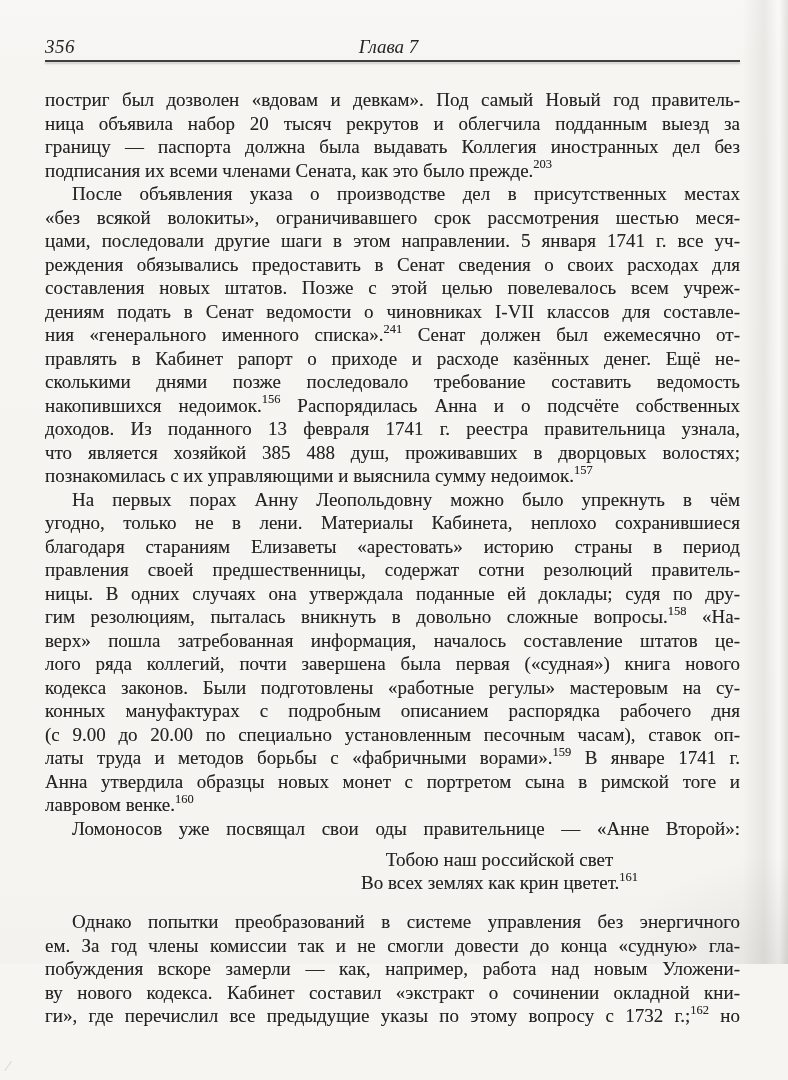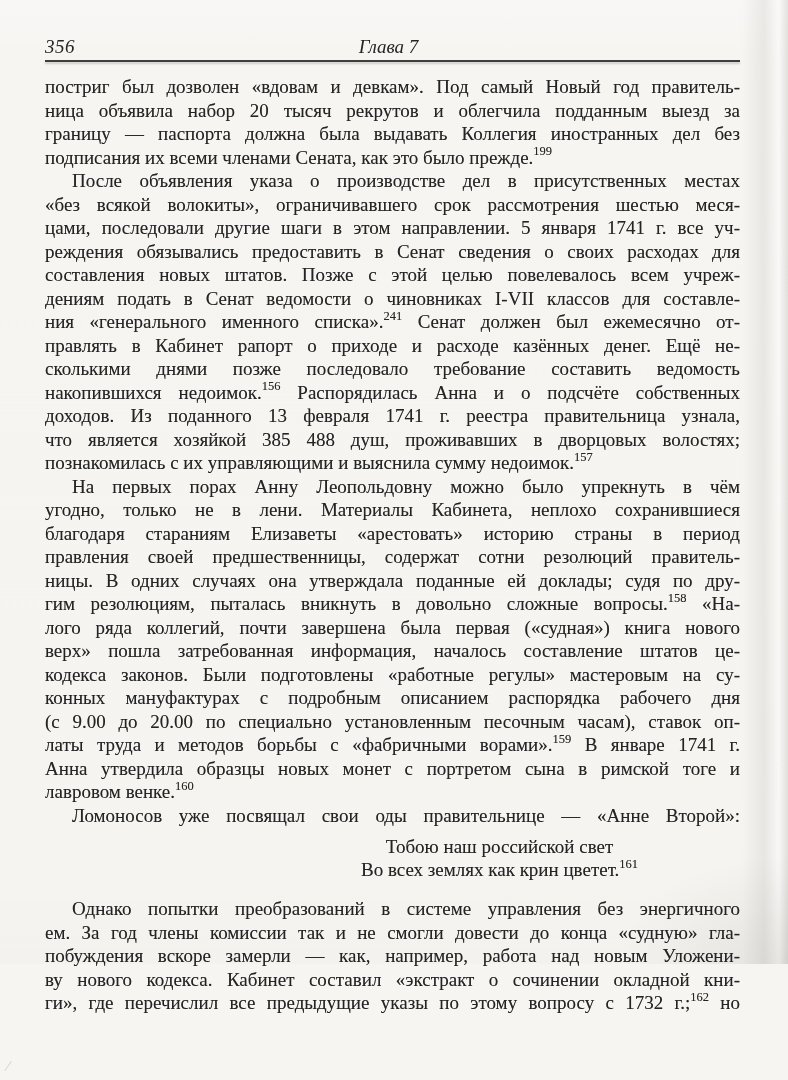"постриг был дозволен «вдовам и" .bodytext { margin-top: 13px -> 26px }
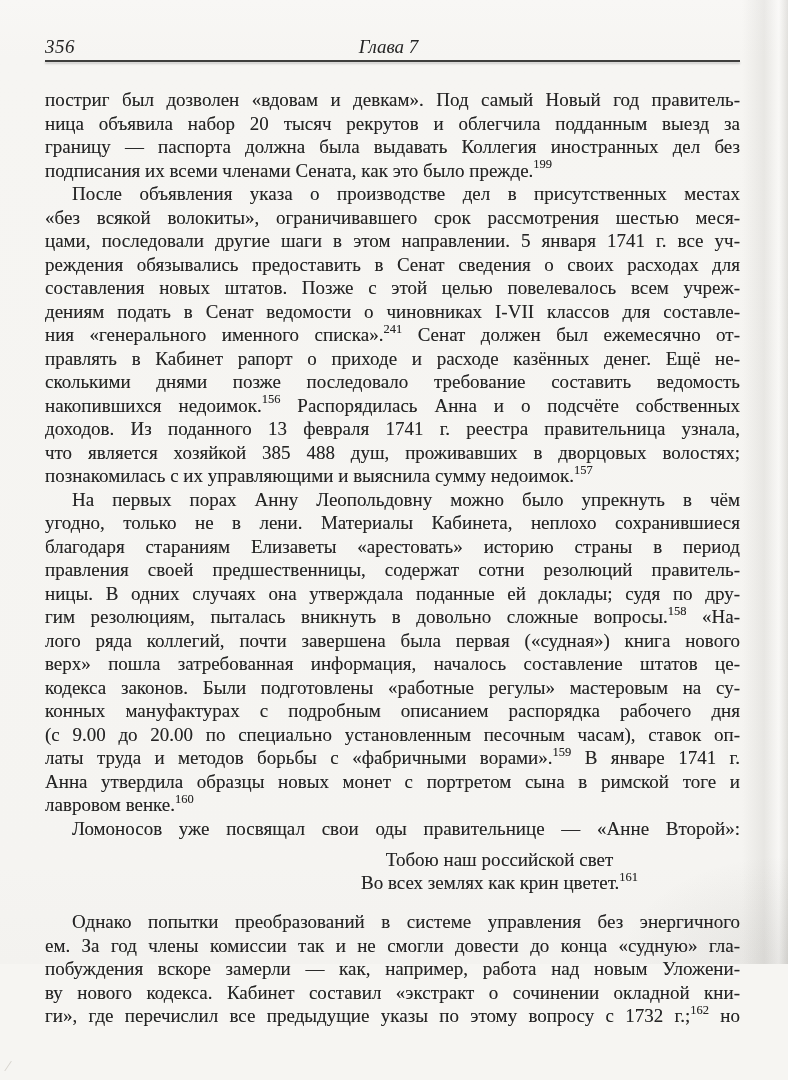"199" sup { text: 199 -> 203 }
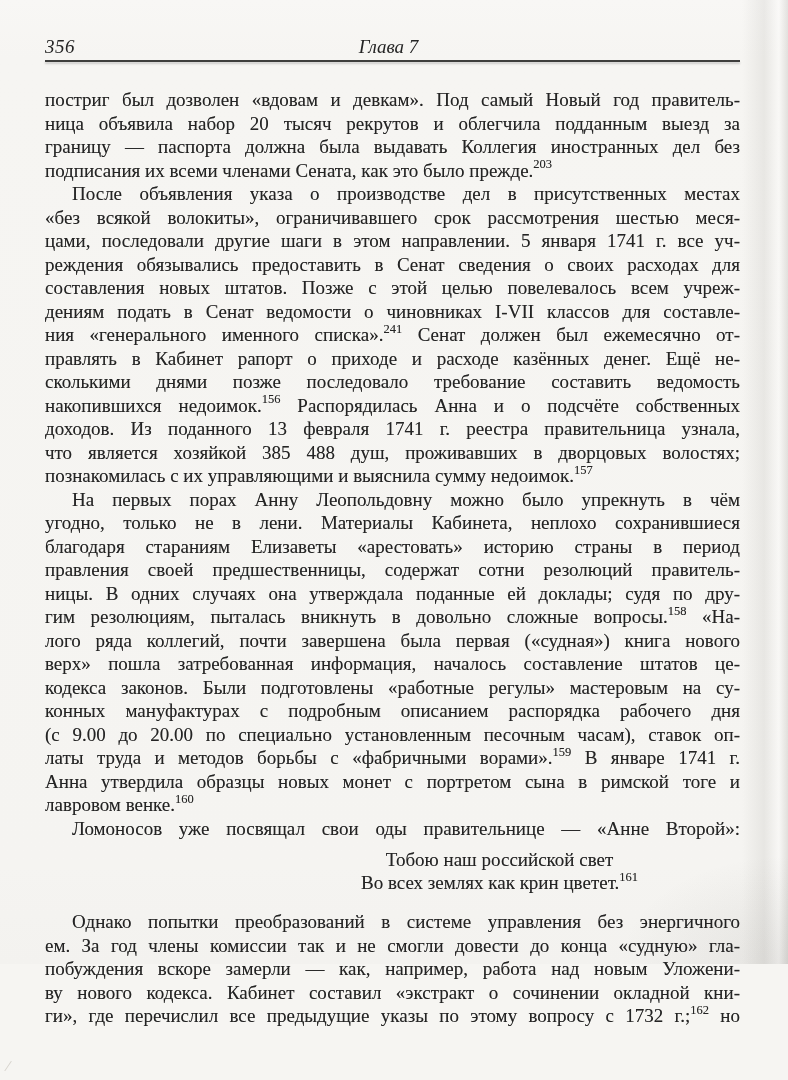"лого ряда коллегий, почти завершена" div.line { order: before "верх» пошла затребованная информация," -> after "верх» пошла затребованная информация," }
